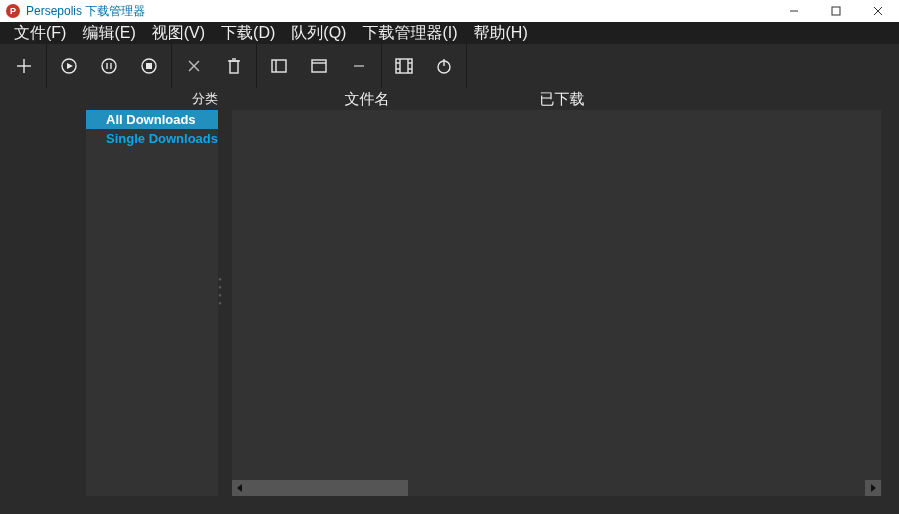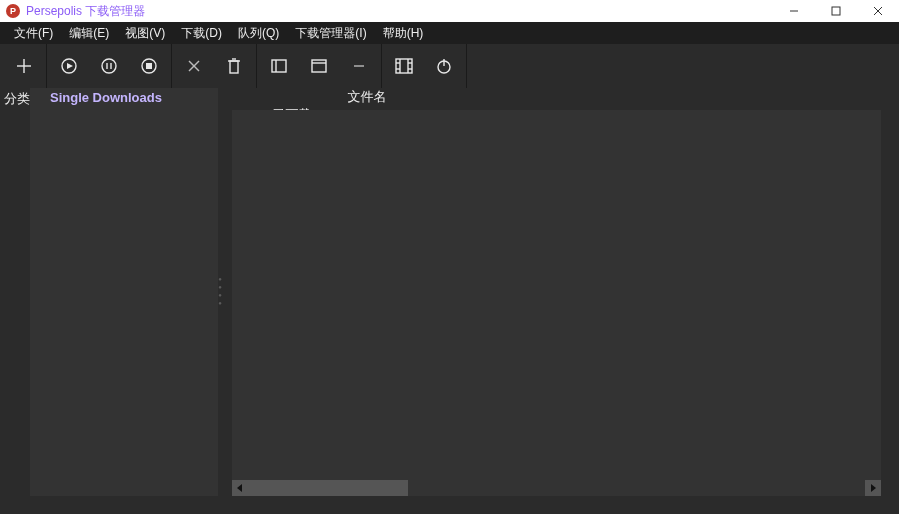"Persepolis 下载管理器" .titlebar .title { color: #8b5cf6 -> #0369a1 }
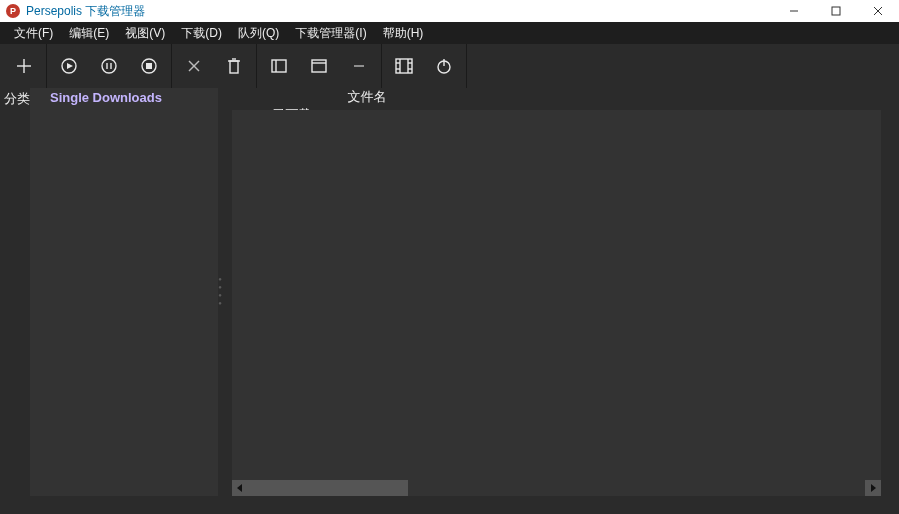"文件(F)" .menubar { font-size: 12px -> 16px }
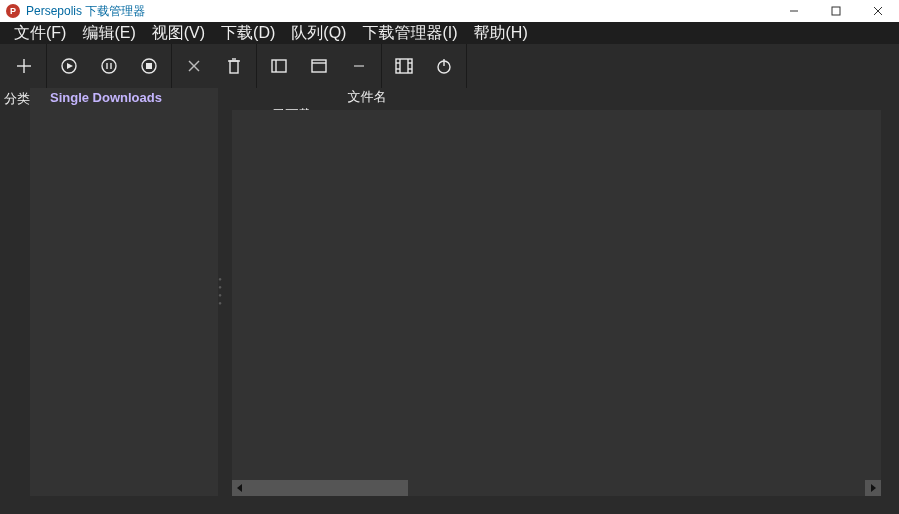"分类" .col-left { align-items: none -> flex-end; flex-direction: row -> column }
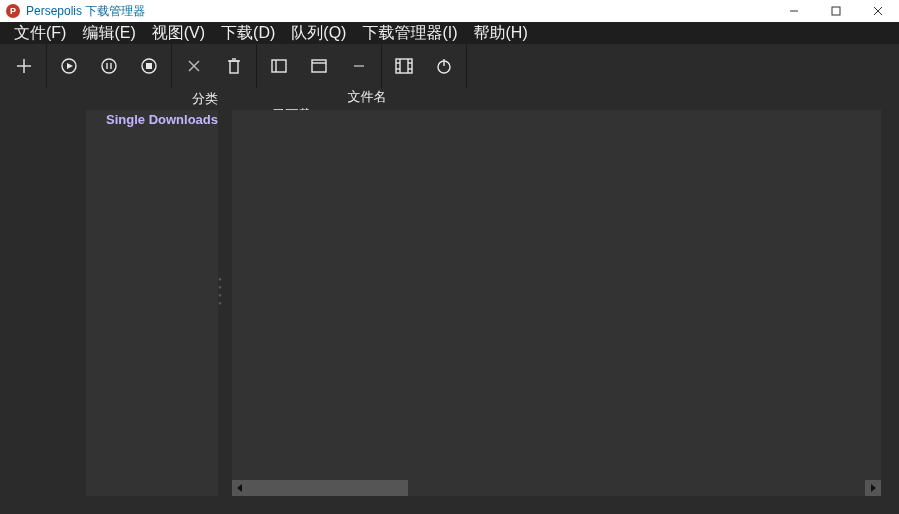"文件名" .right-headers { align-items: none -> center; flex-direction: column -> none; font-size: 13px -> 15px }
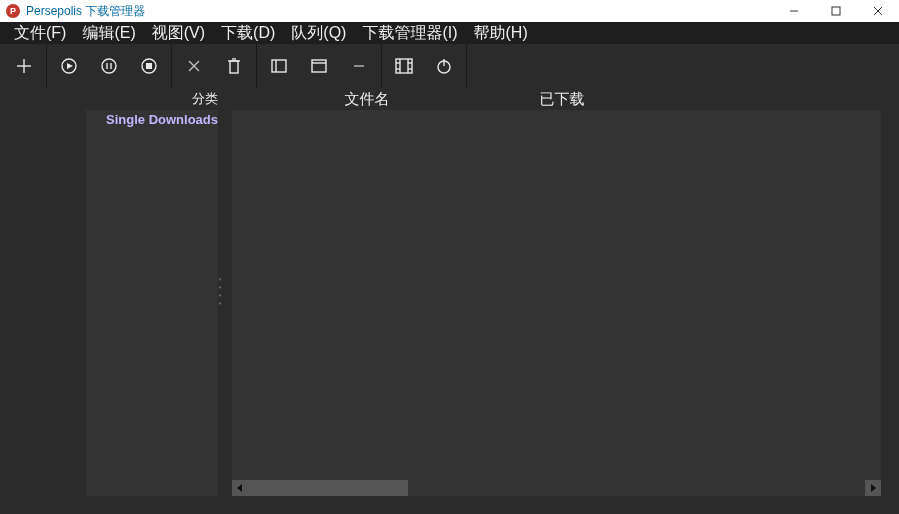"All Downloads" div.cat-item { html: none -> <div>All Downloads</div> }
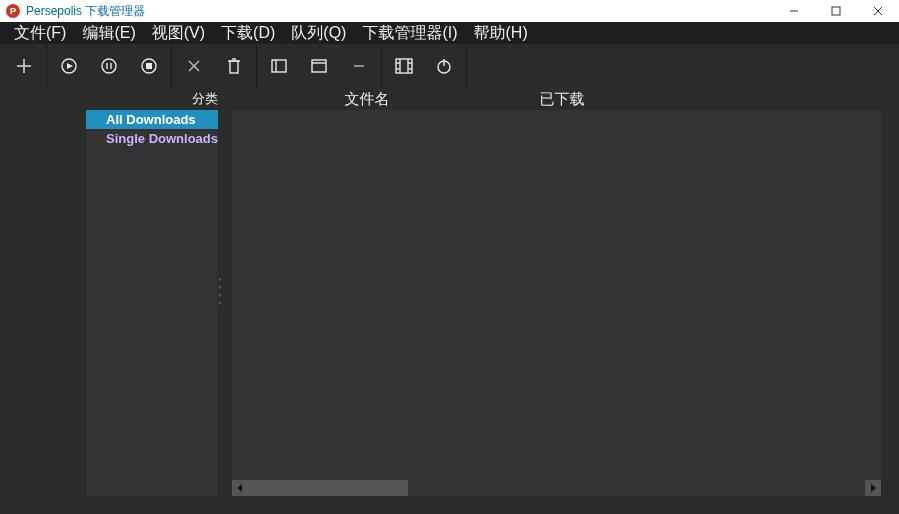"Single Downloads" .cat-item { color: #c4b5fd -> #0ea5e9 }
